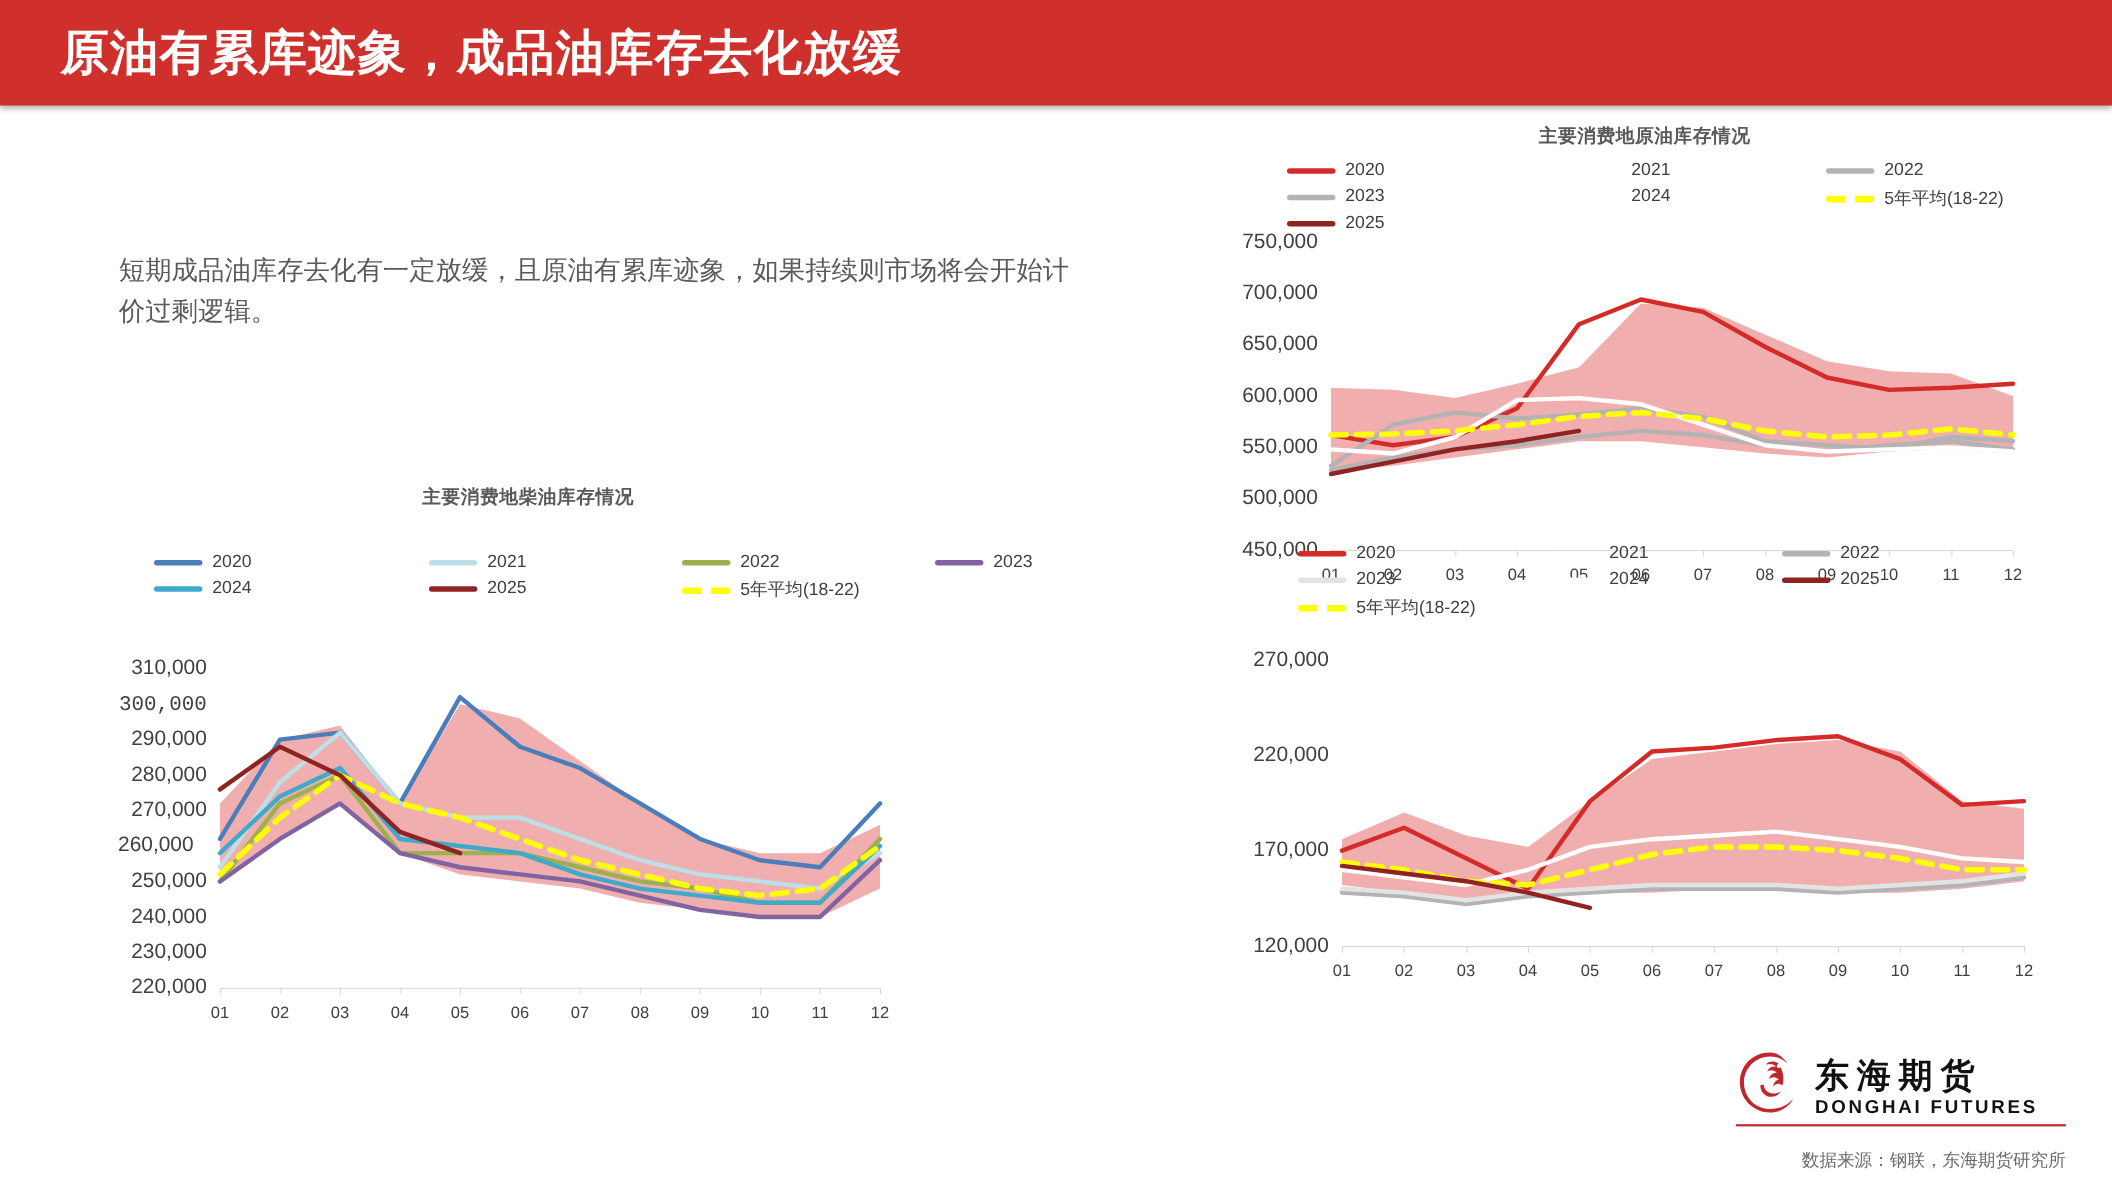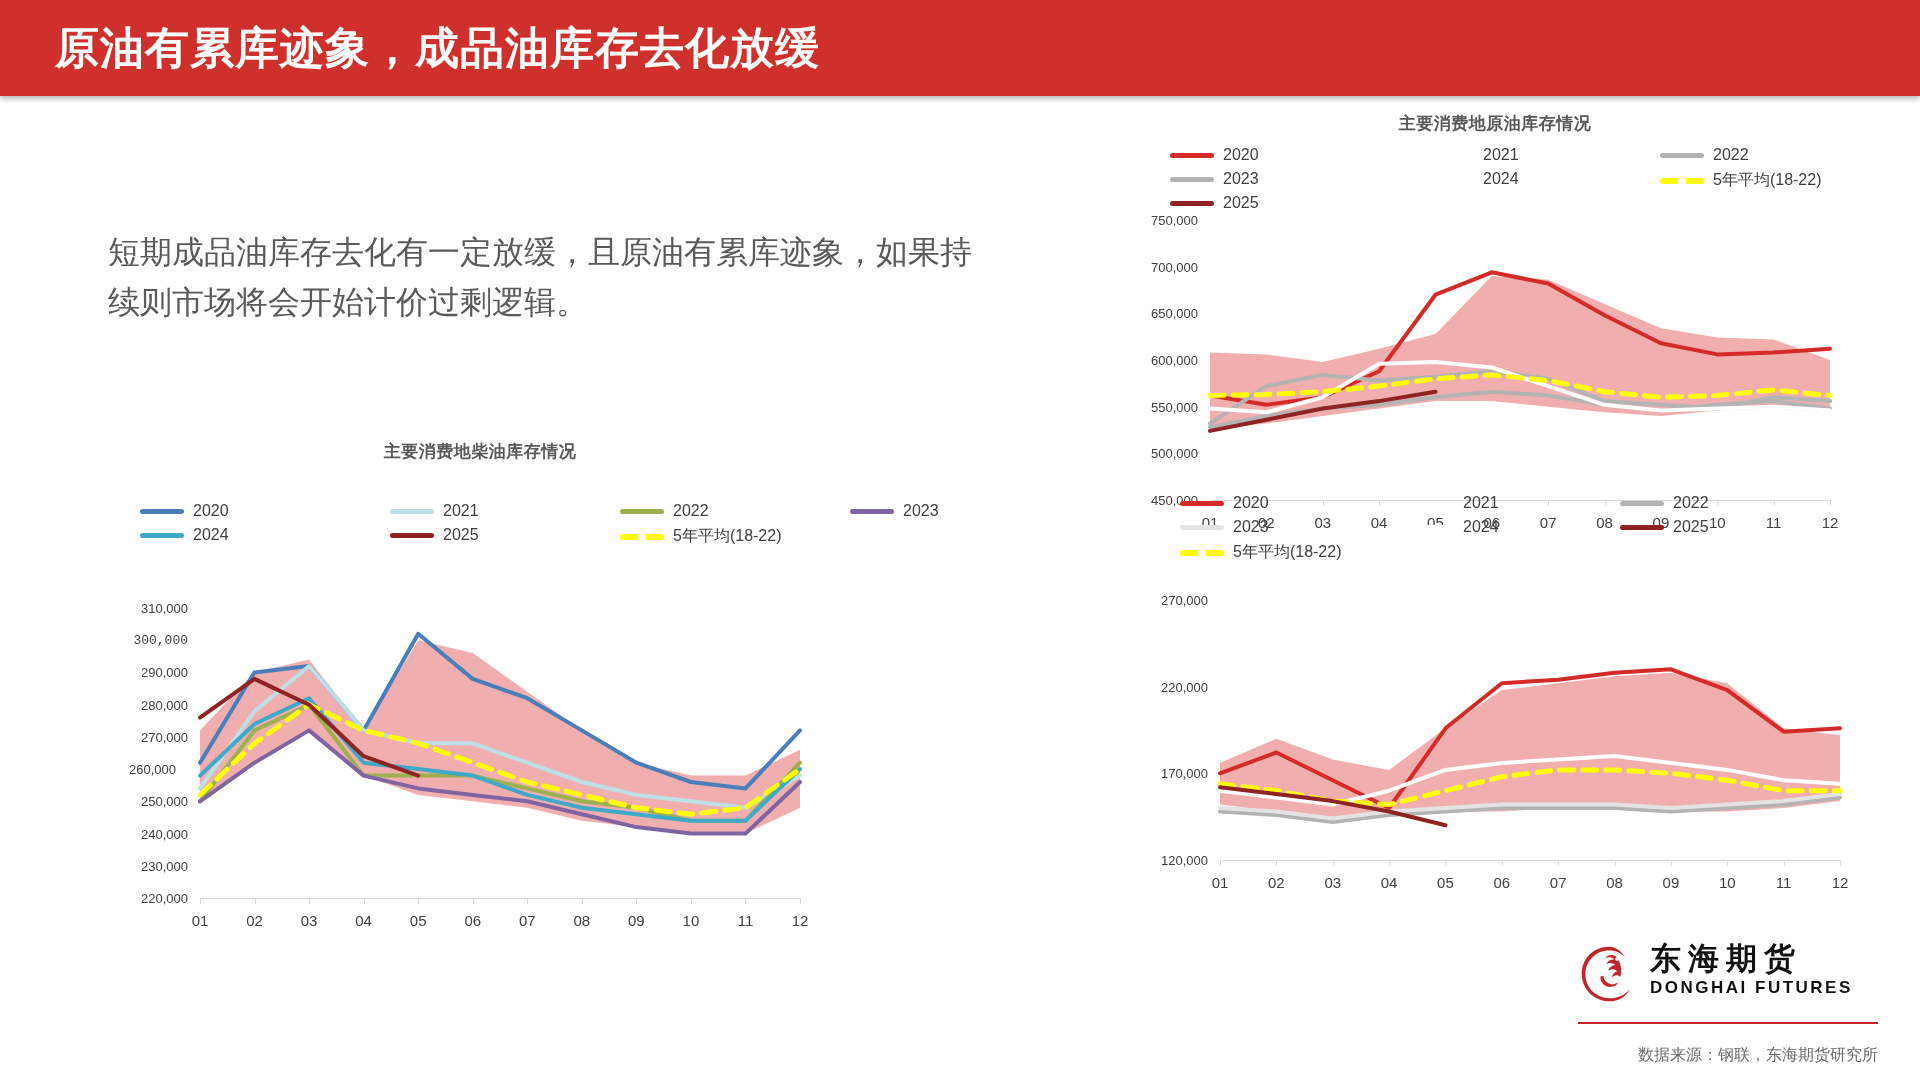"750,000" .ylab { font-size: 13px -> 19px }
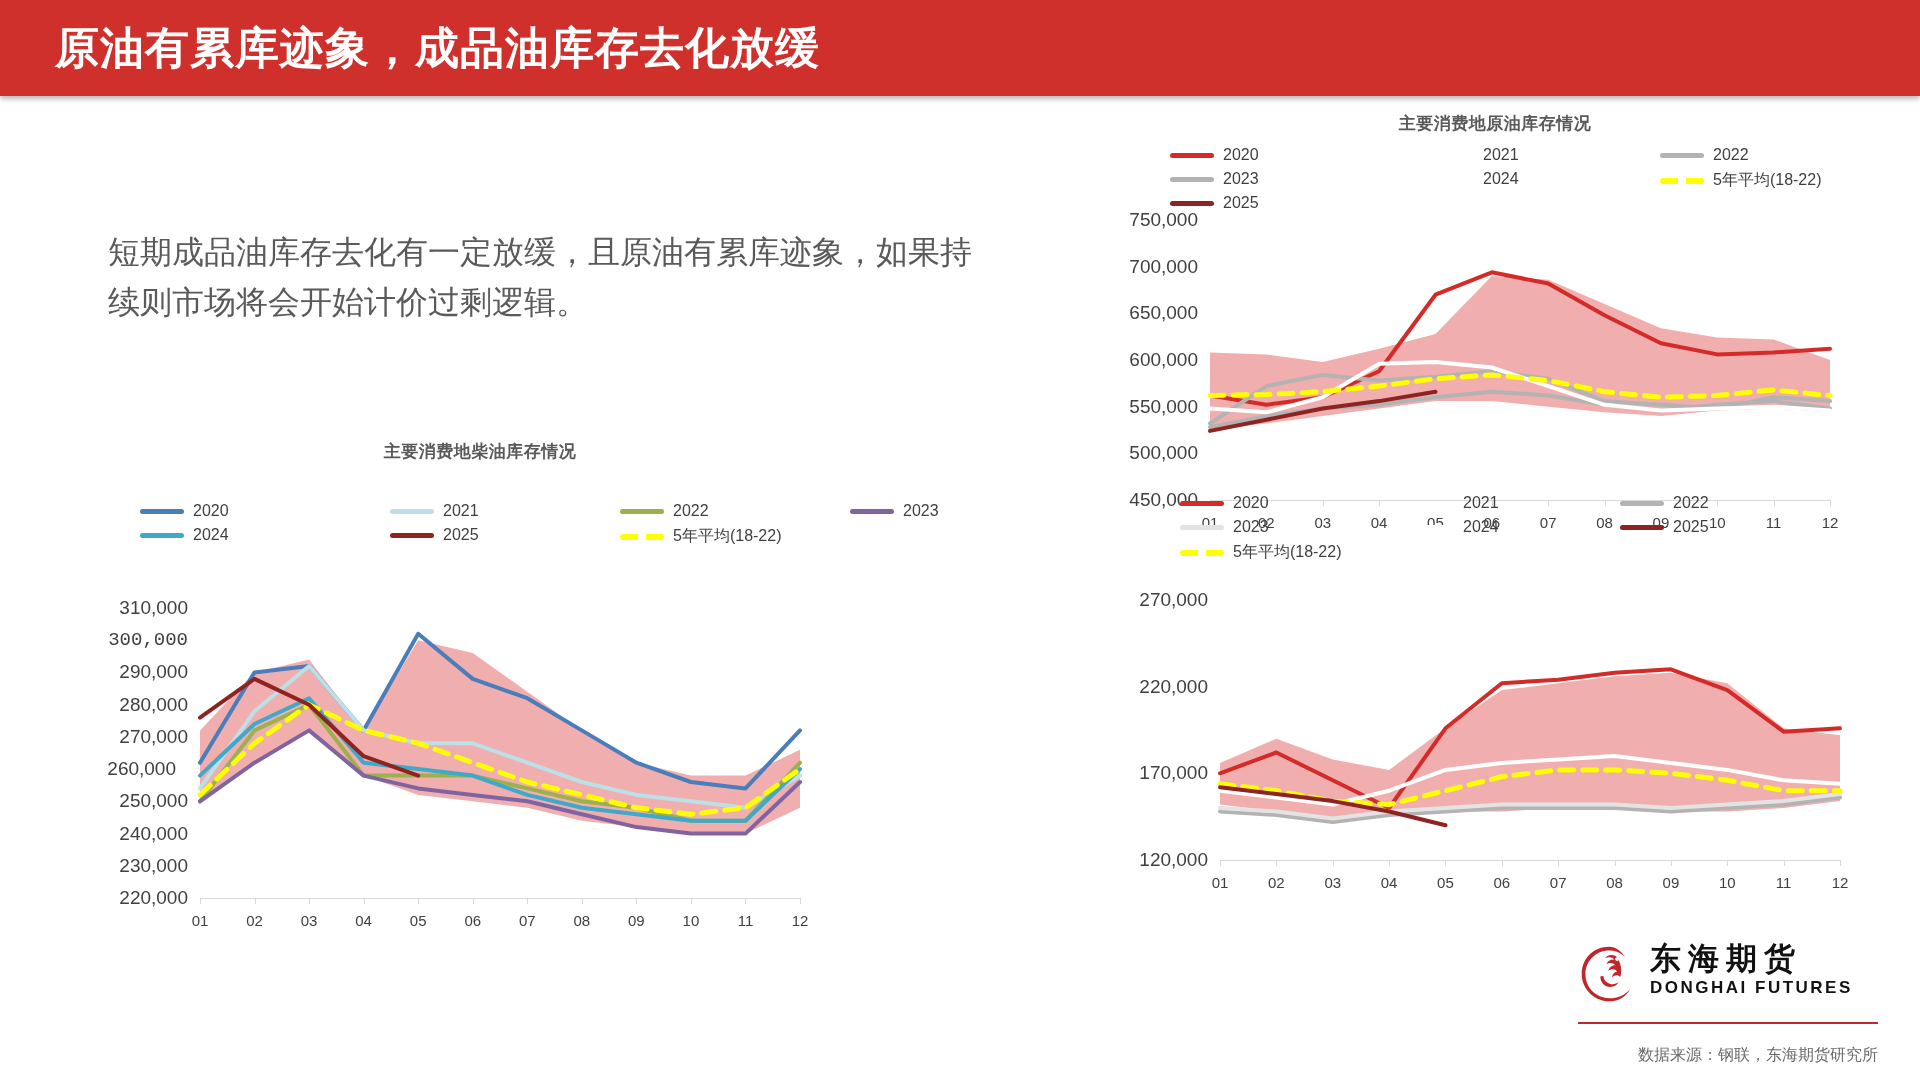"短期成品油库存去化有一定放缓，且原油有累库迹象，如果持续则市场将会开始计价过剩逻" #body-text { font-size: 32px -> 24px }
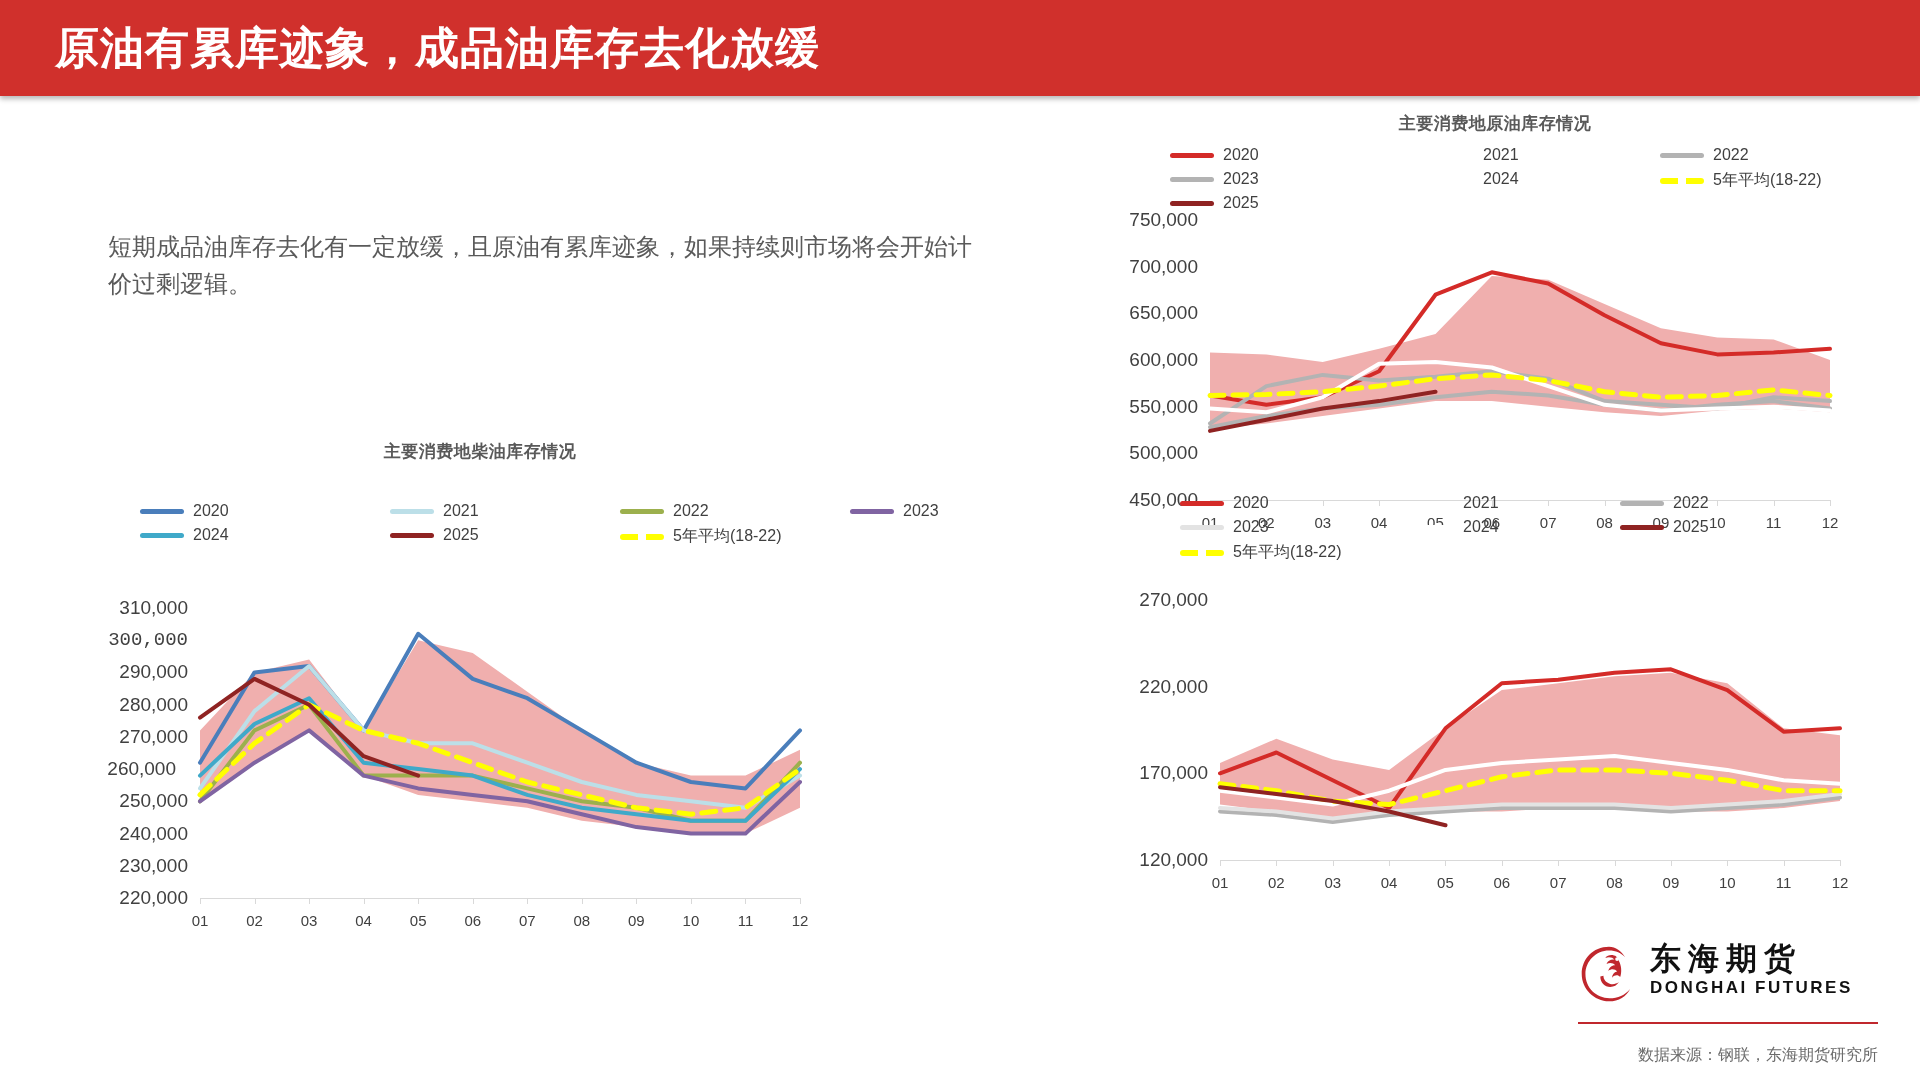"东海期货" #logo-row { align-items: flex-start -> flex-end }
